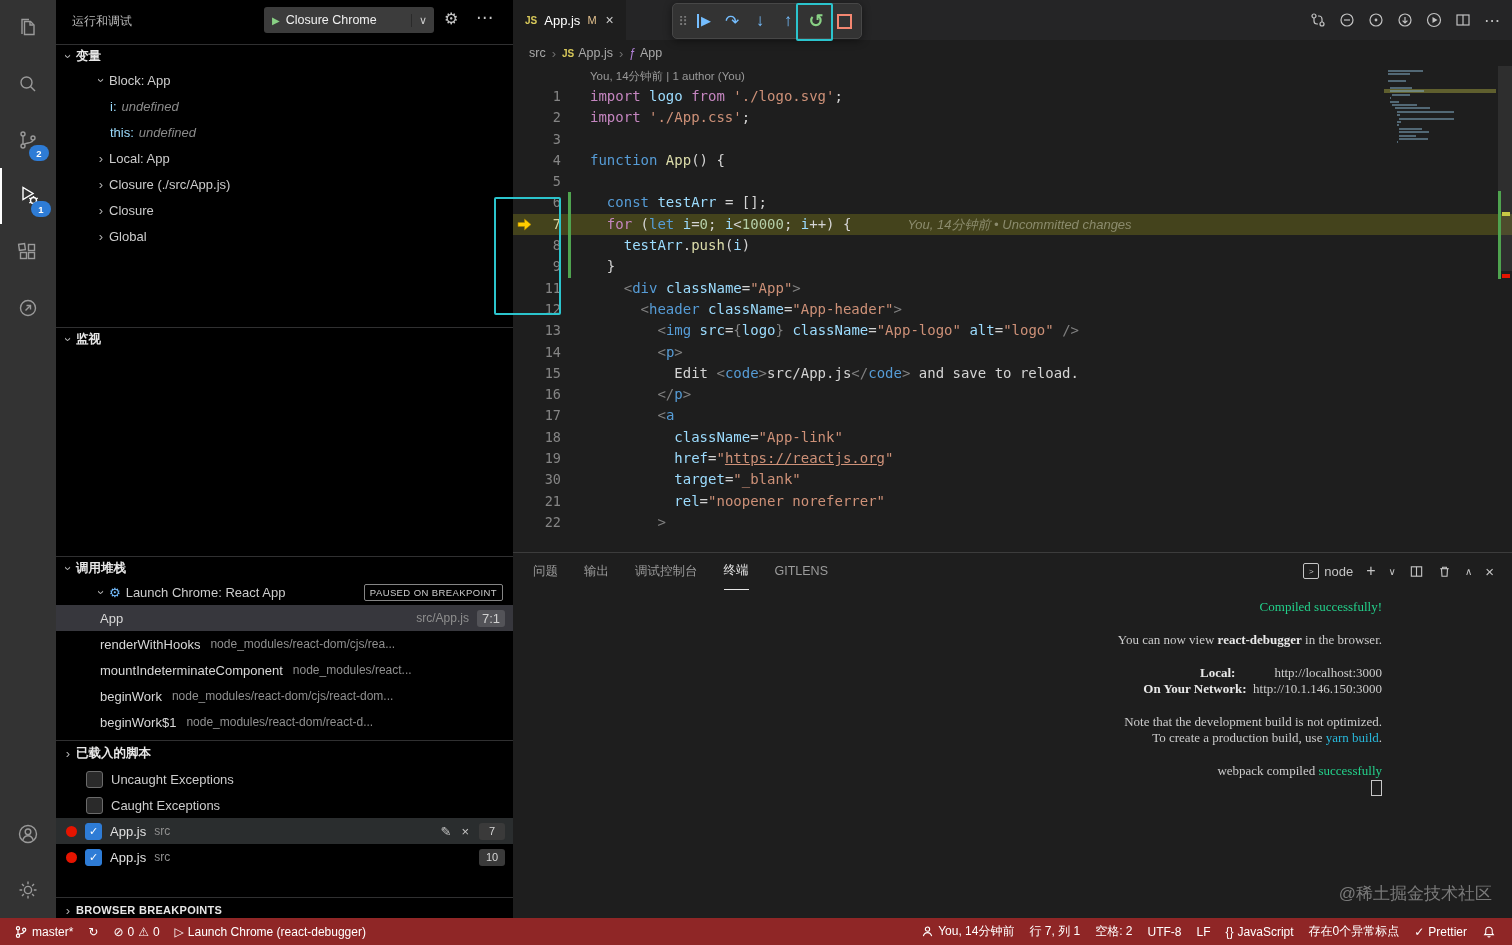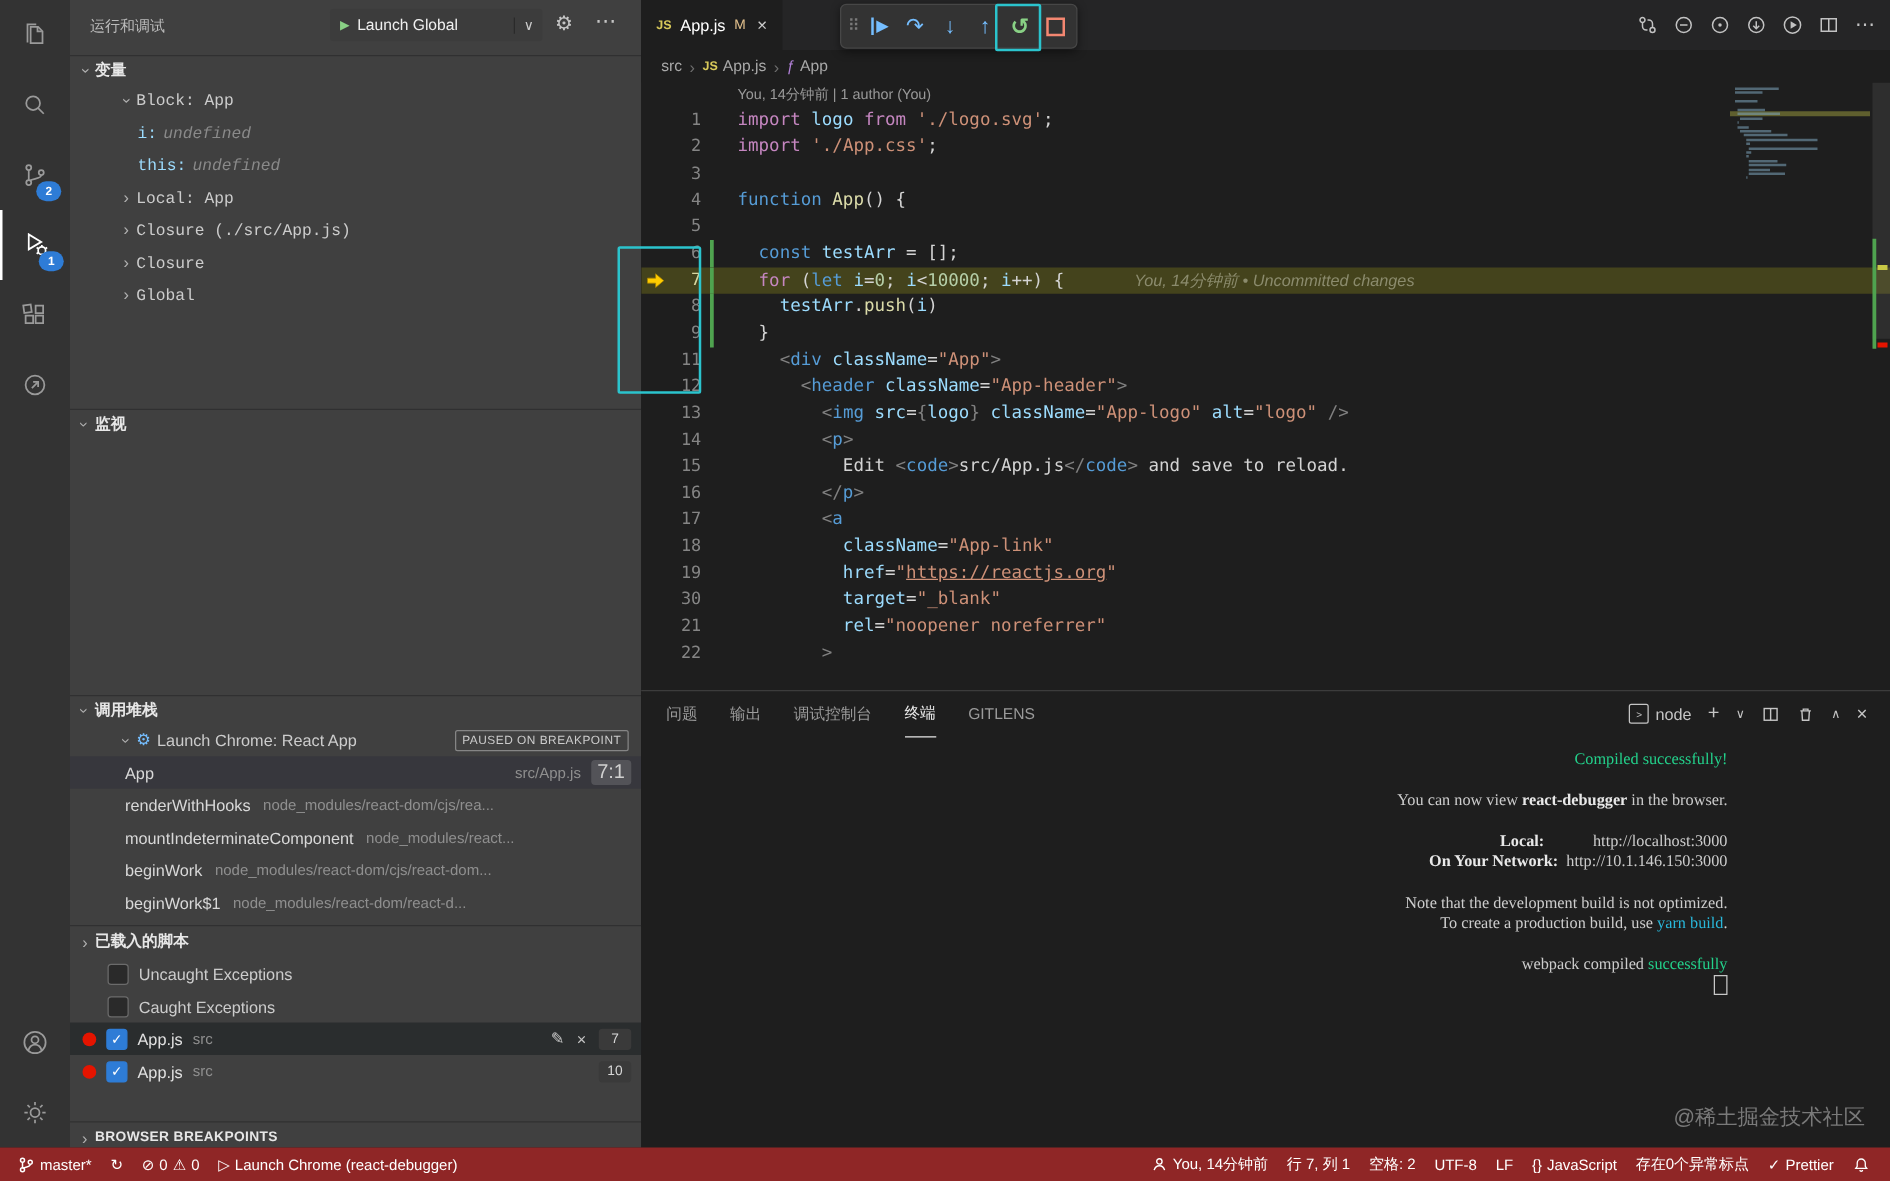"运行和调试" .sidebar { background: #404040 -> #000000 }
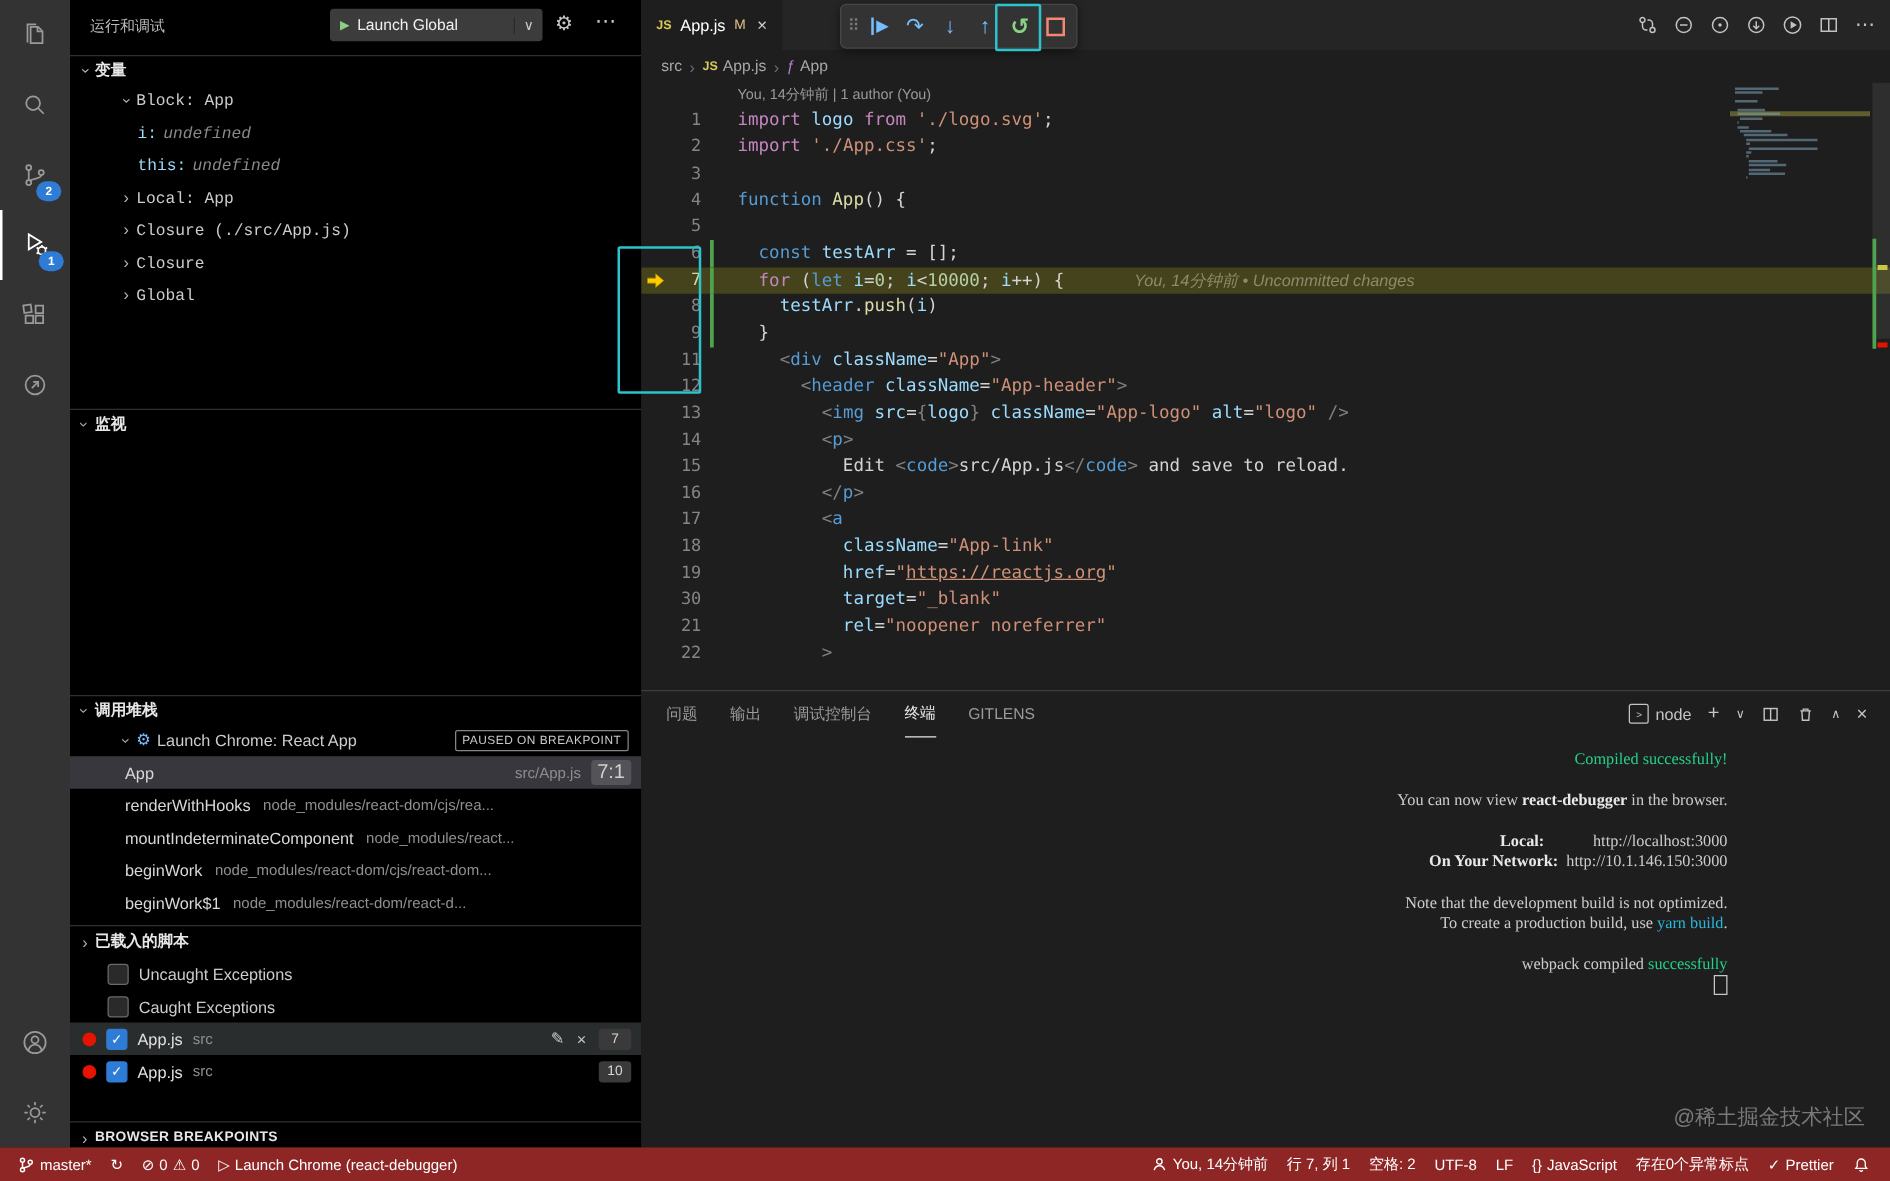"Launch Global" span.lbl { text: Launch Global -> Closure Chrome }
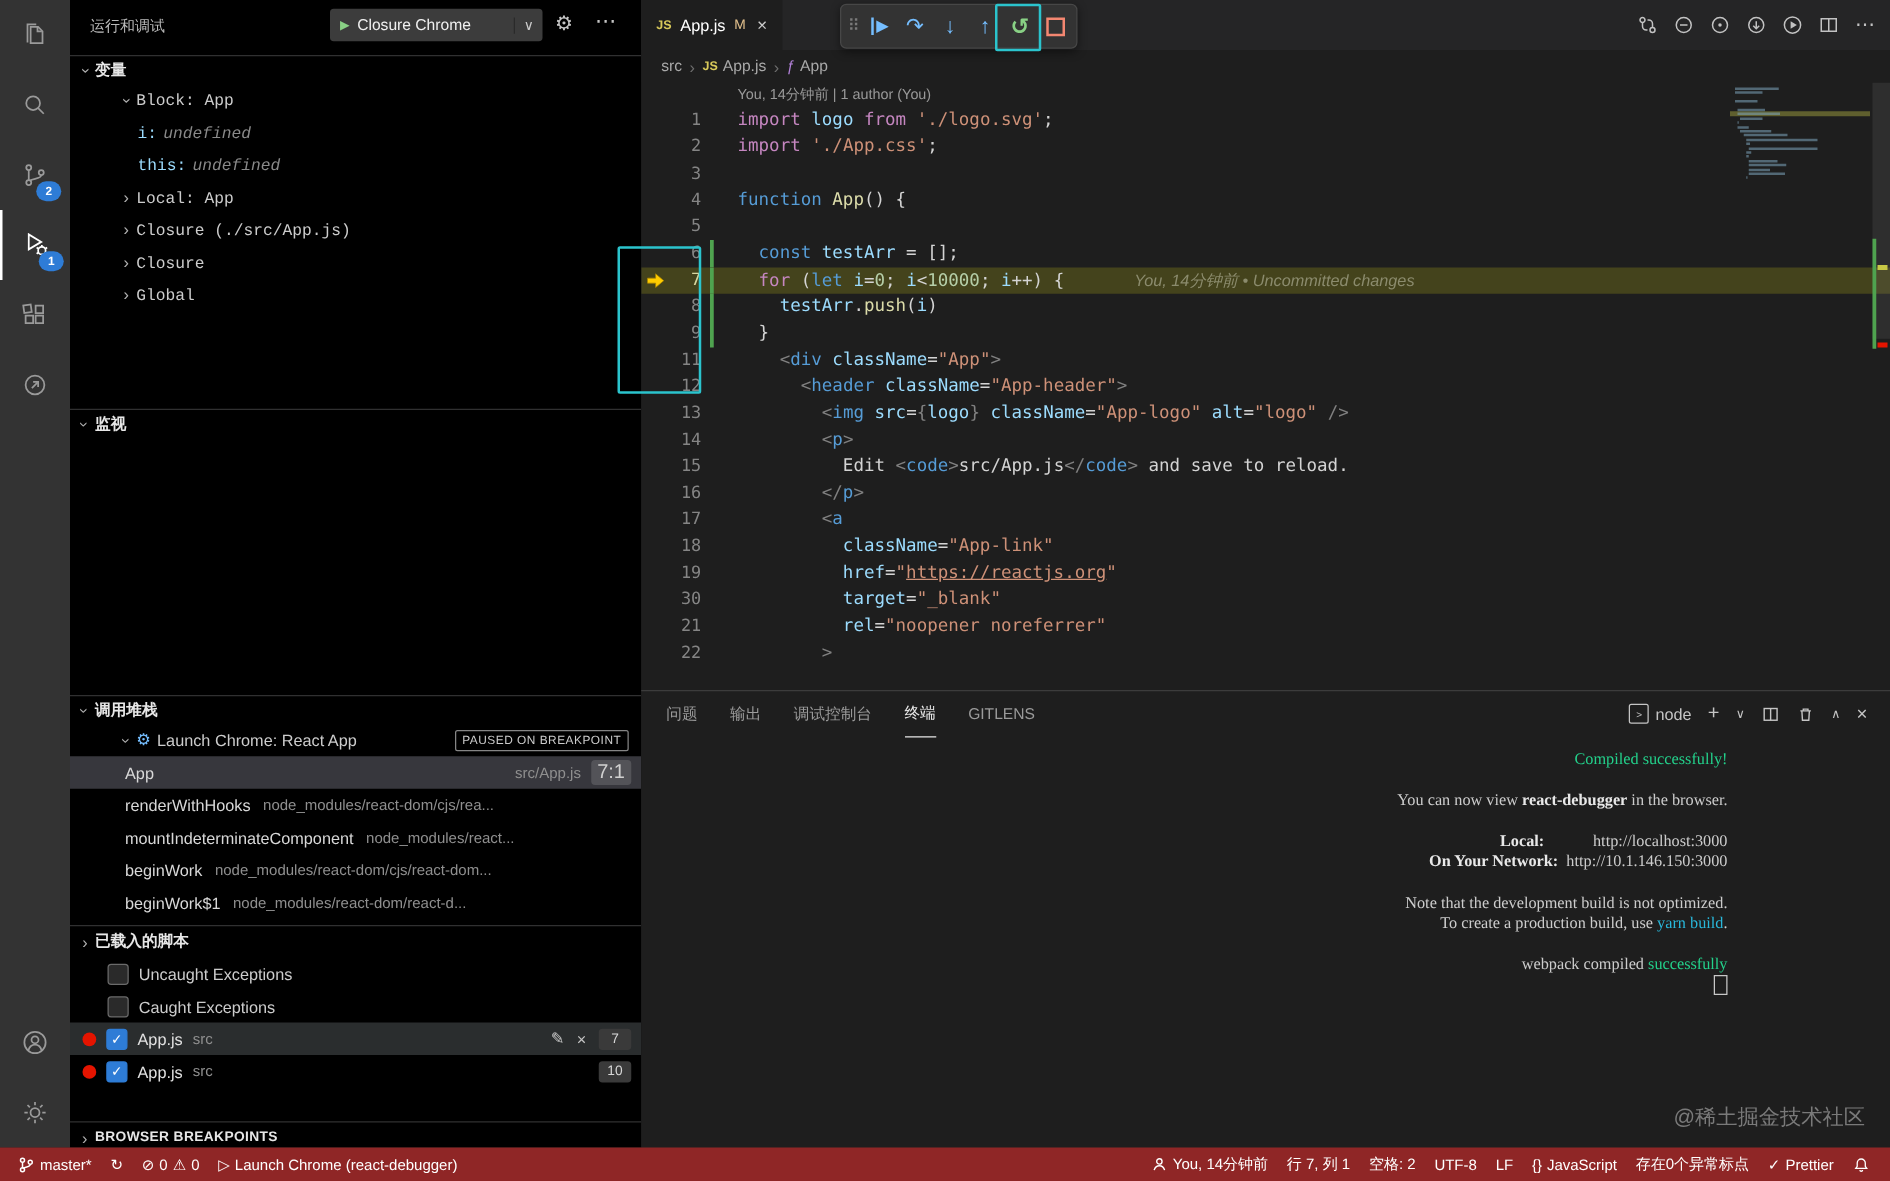"变量" div.sec { font-family: Liberation Mono, monospace -> none }
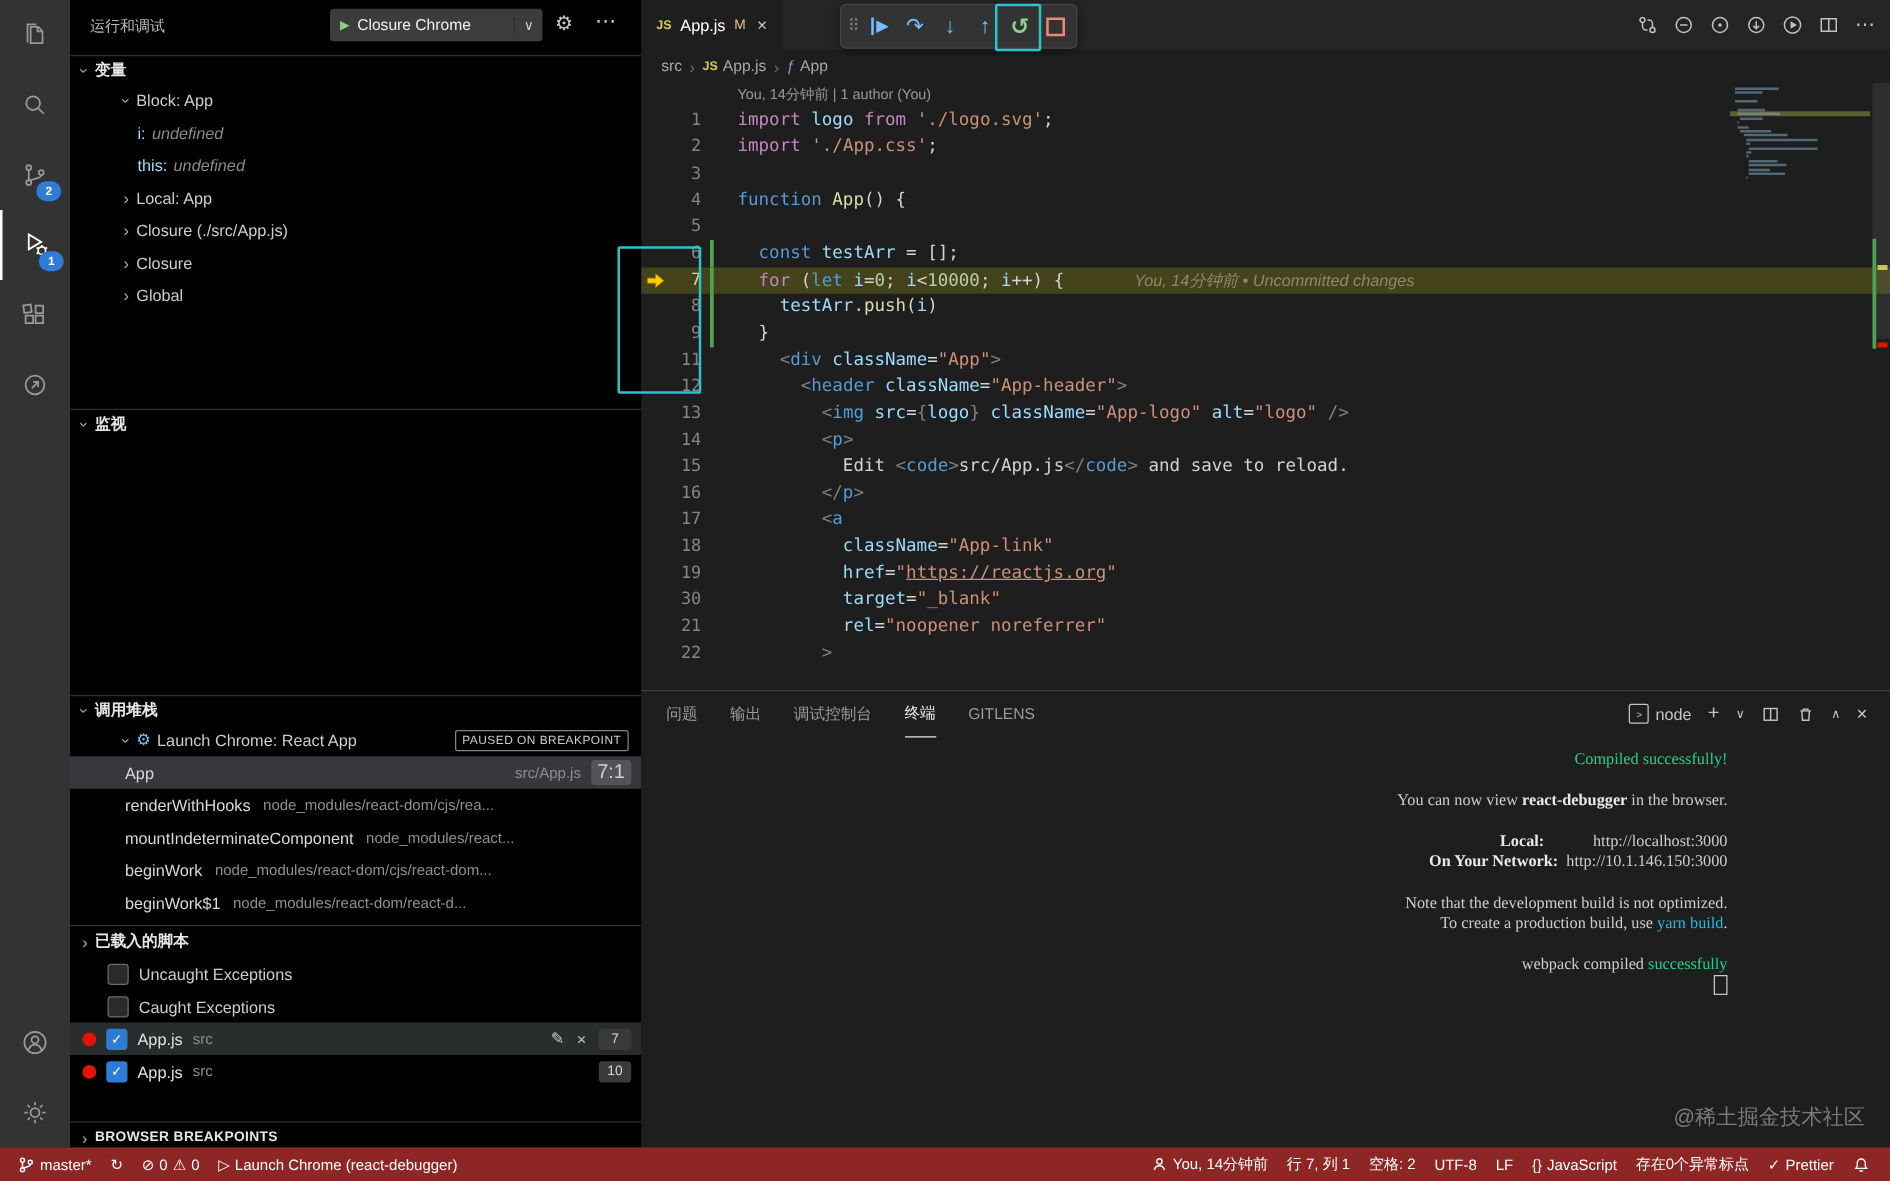"7:1" .pos-badge { font-size: 16px -> 13px }
